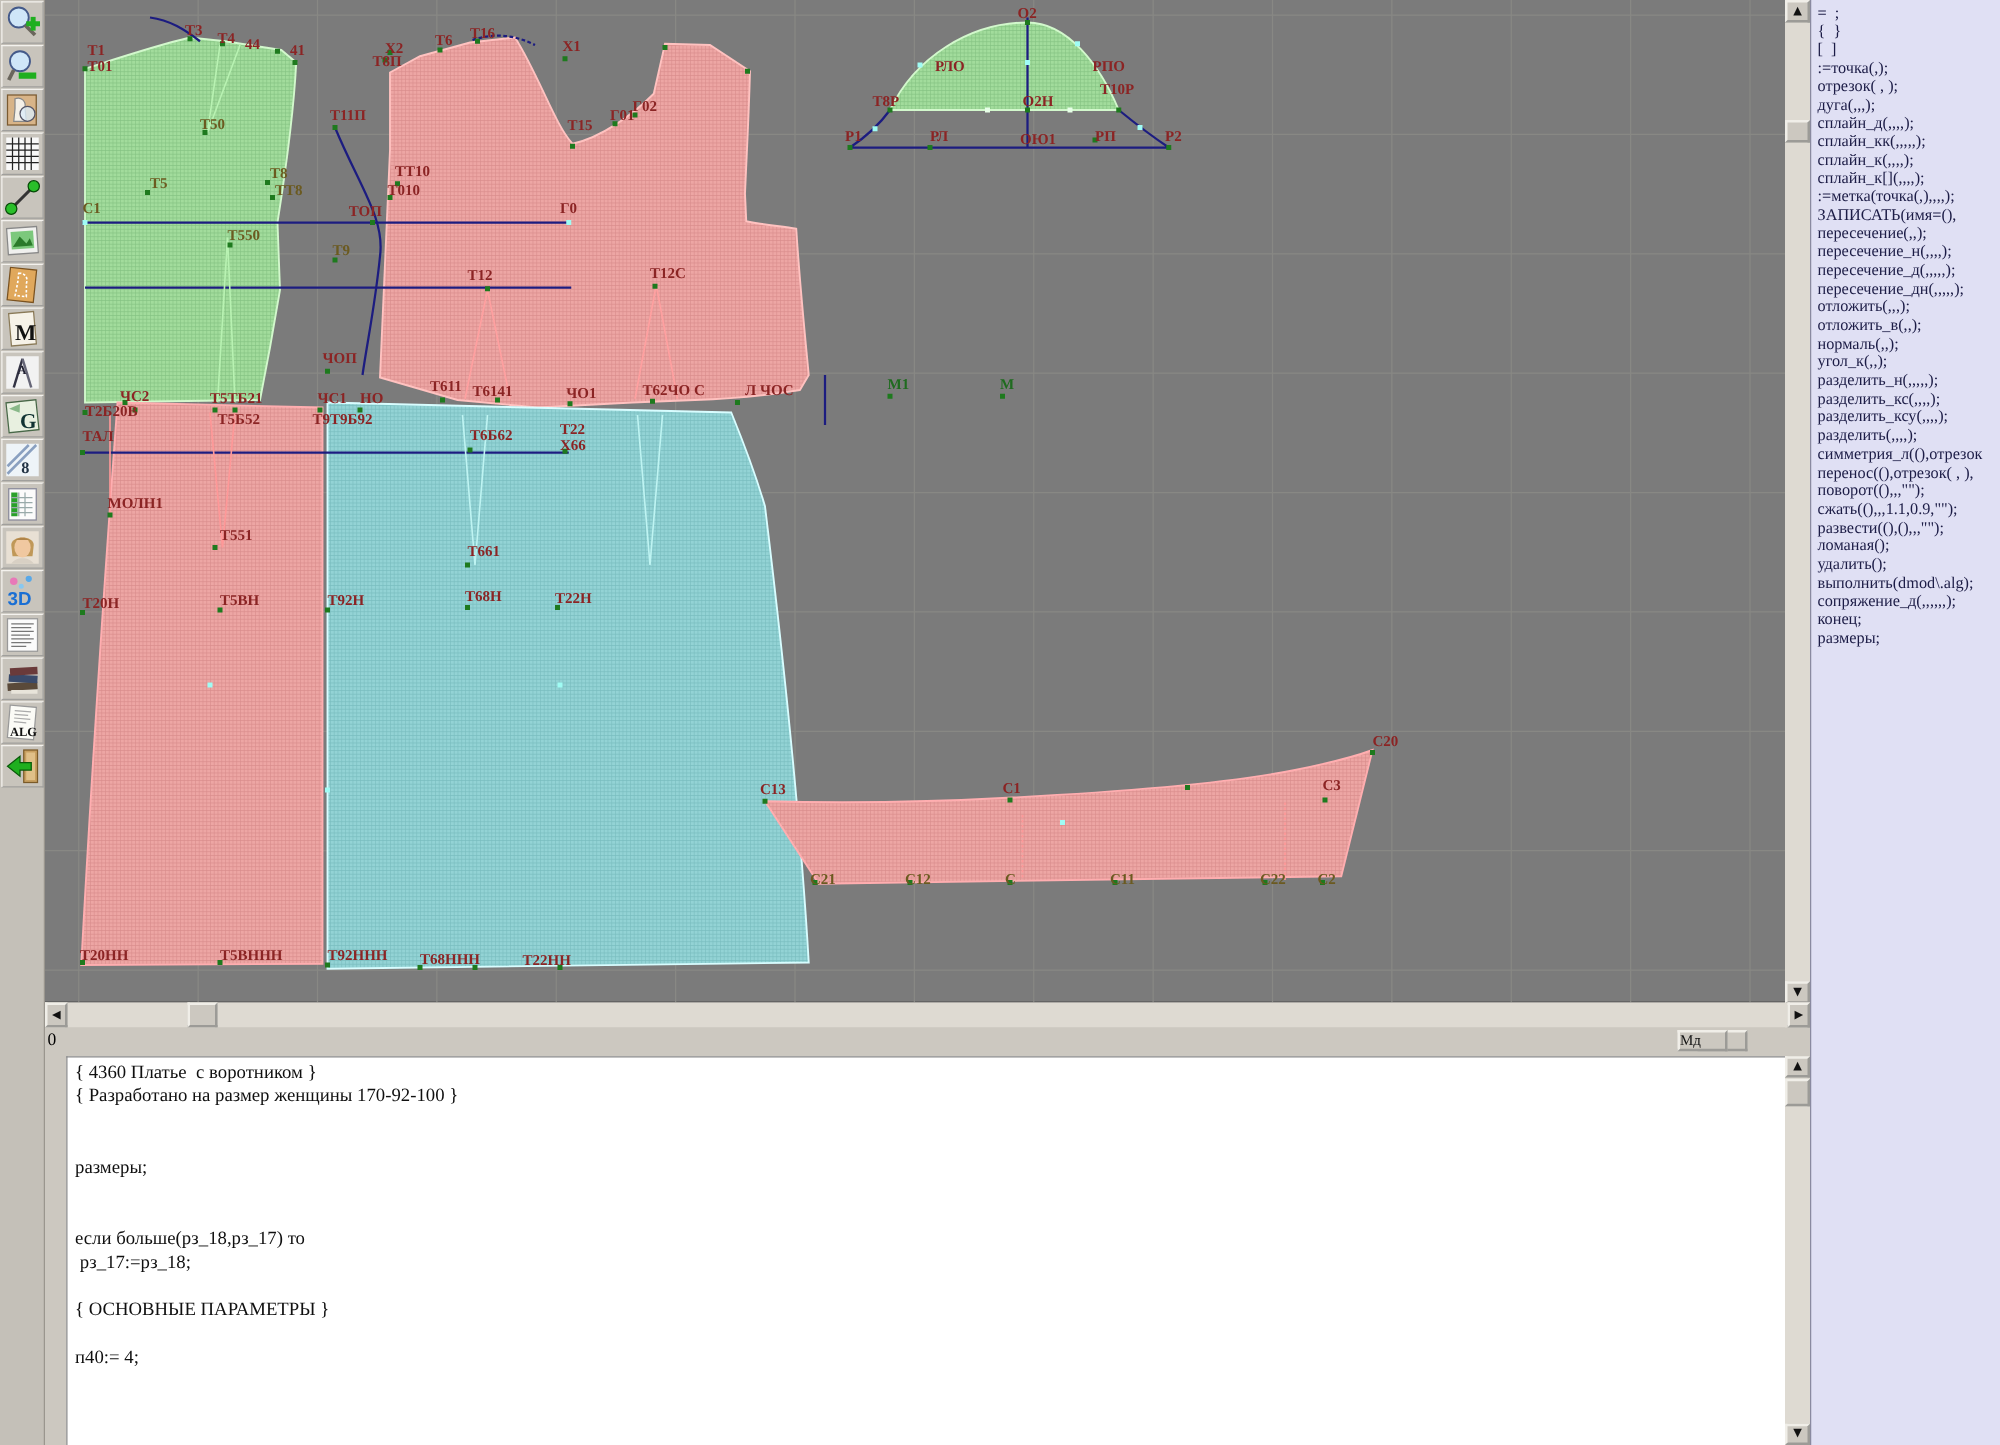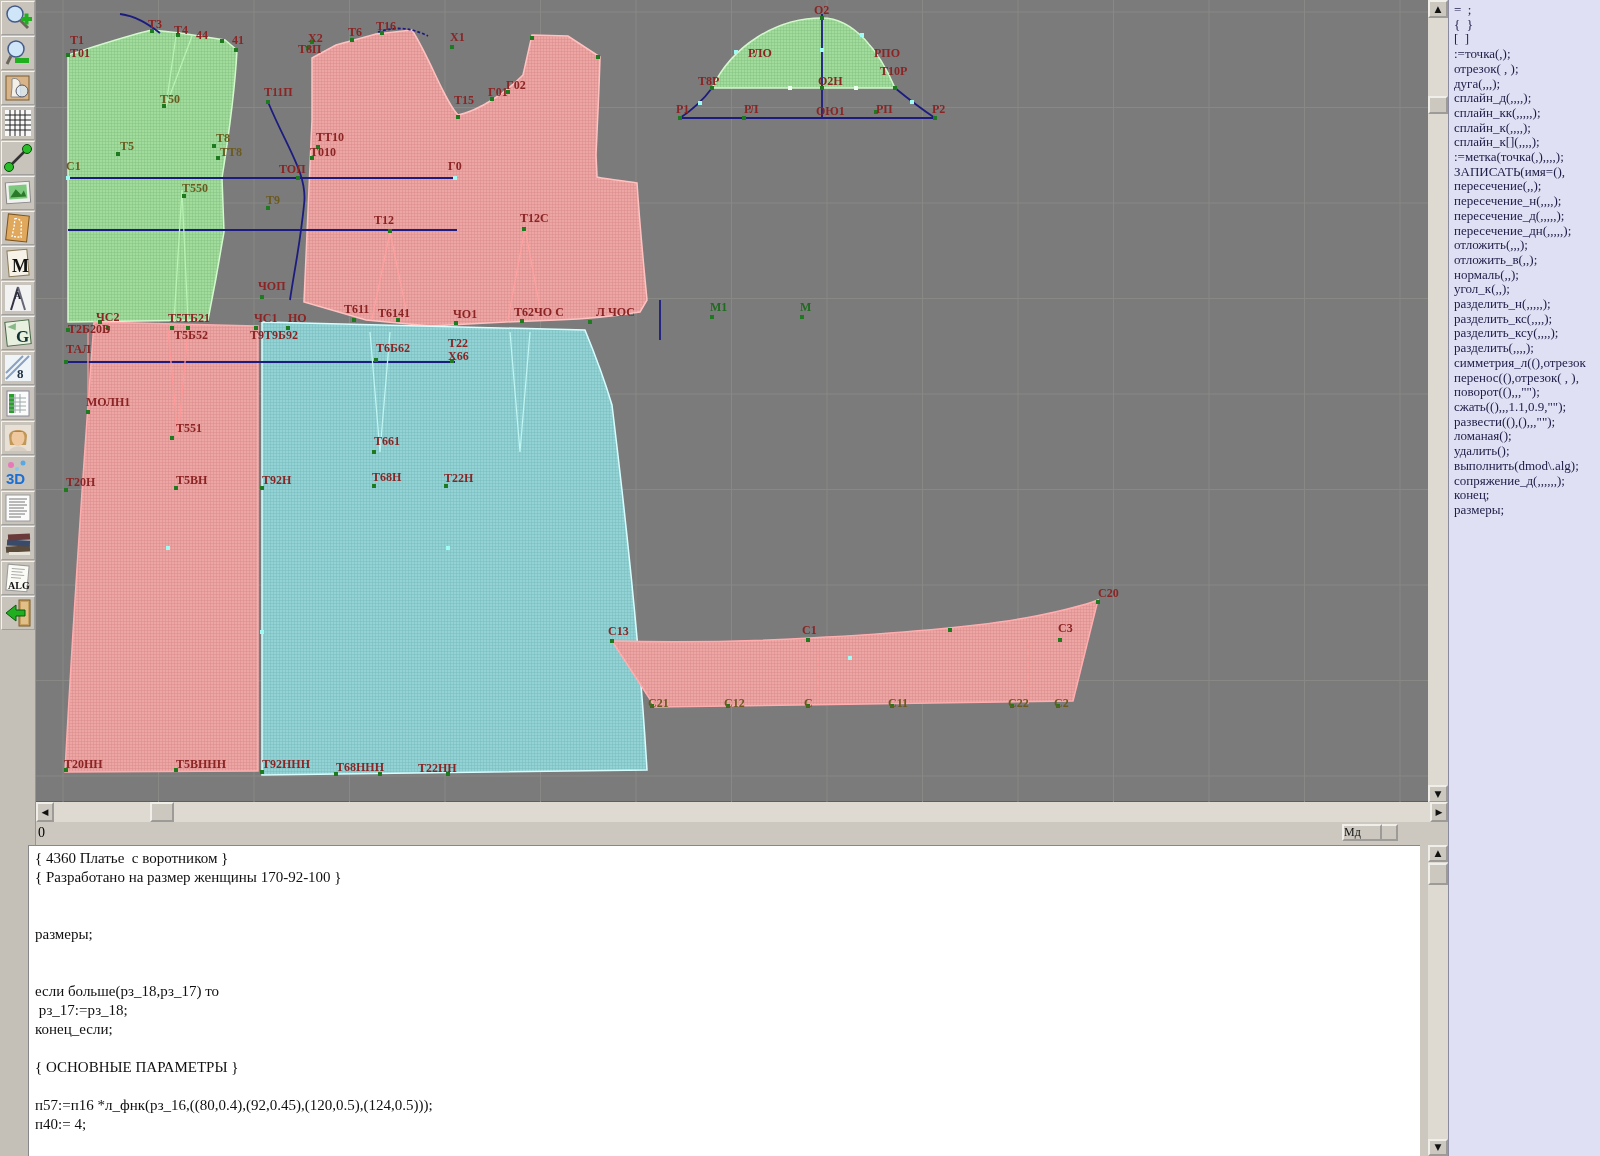"{ 4360 Платье с воротником" #editor { left: 28px -> 53px }
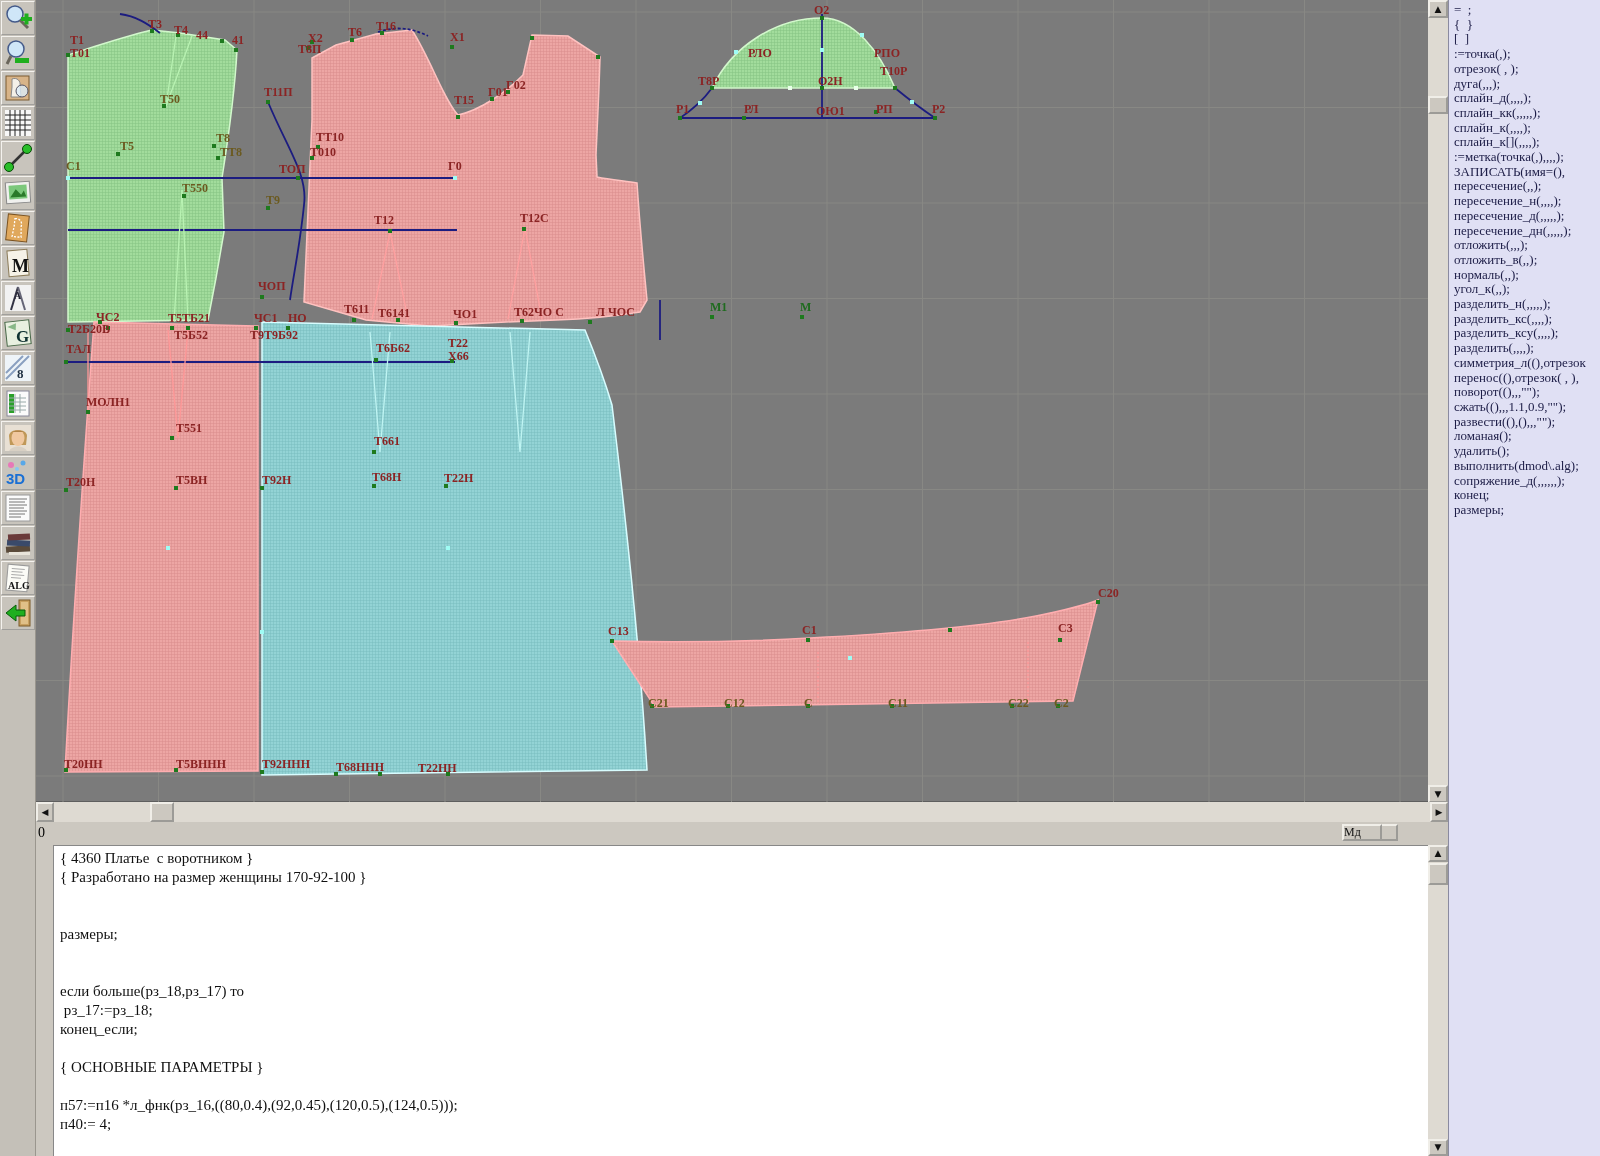"конец_если;" div.ed-line { html: <div>конец_если;</div> -> none }
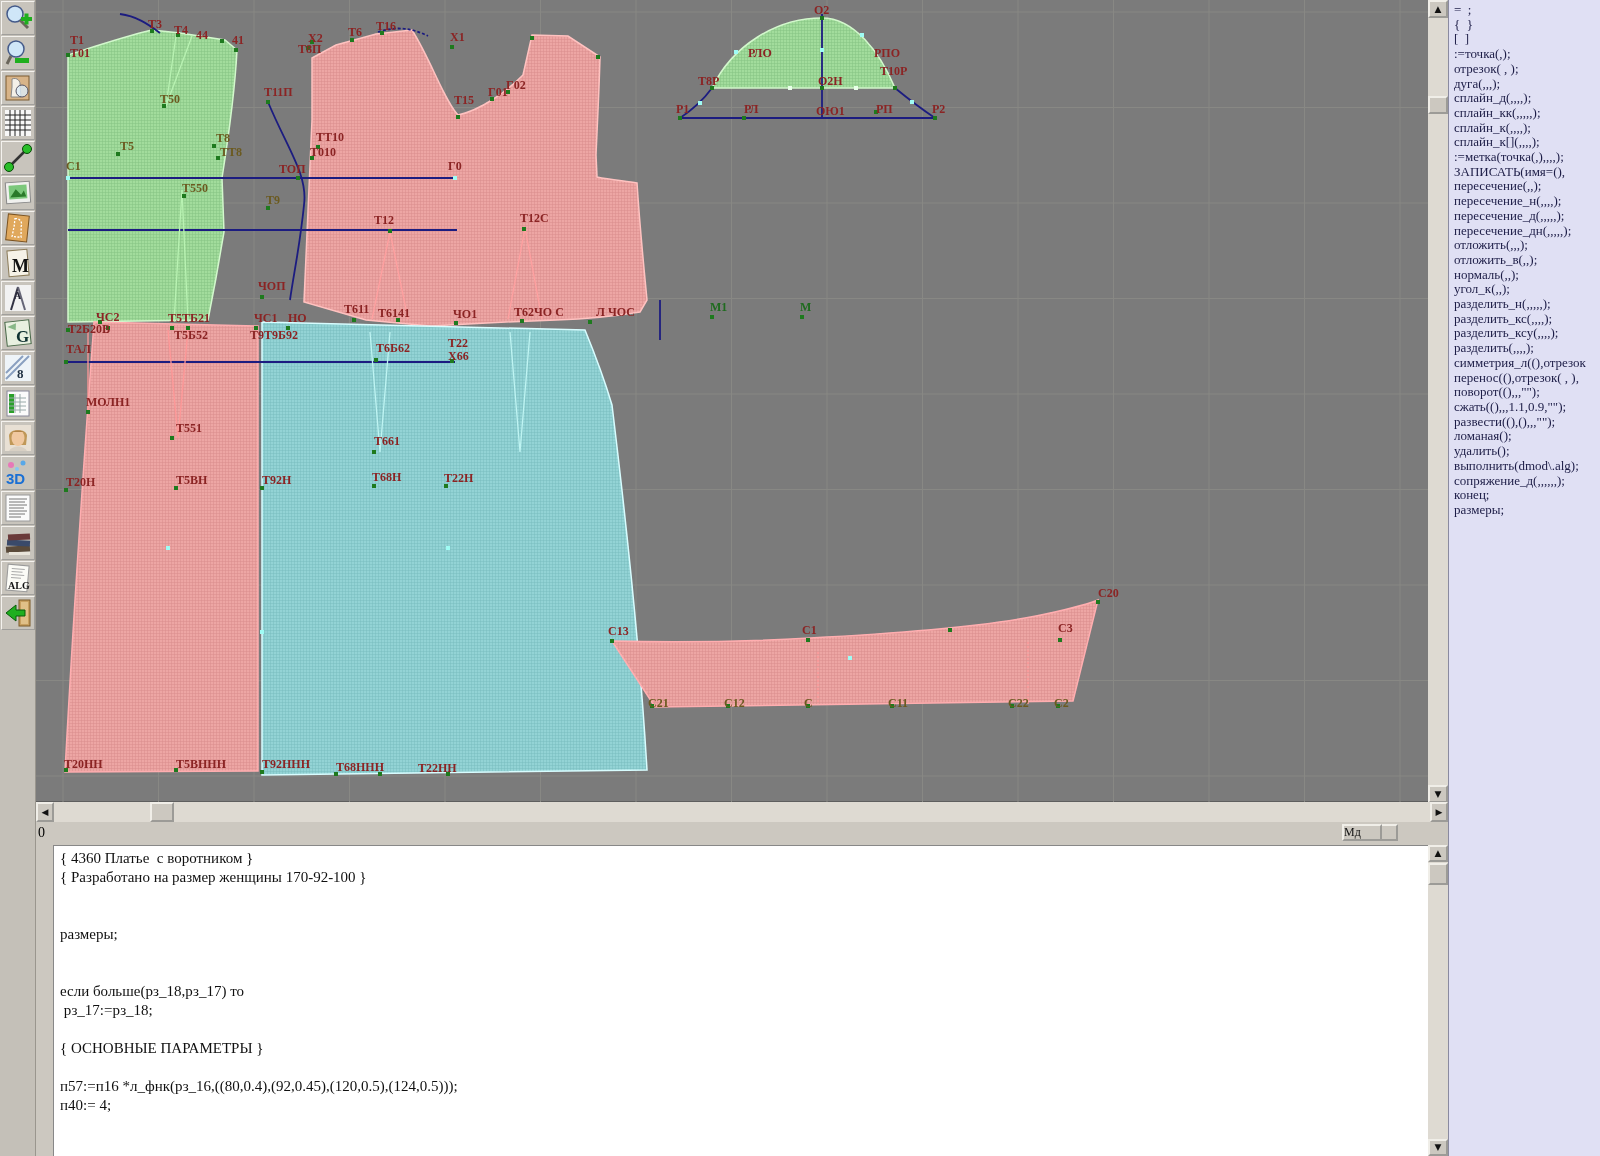"п57:=п16" div.ed-line { html: <div>п57:=п16 *л_фнк(рз_16,((80,0.4),(92,0.45),(120,0.5),(124,0.5)));</div> -> none }
